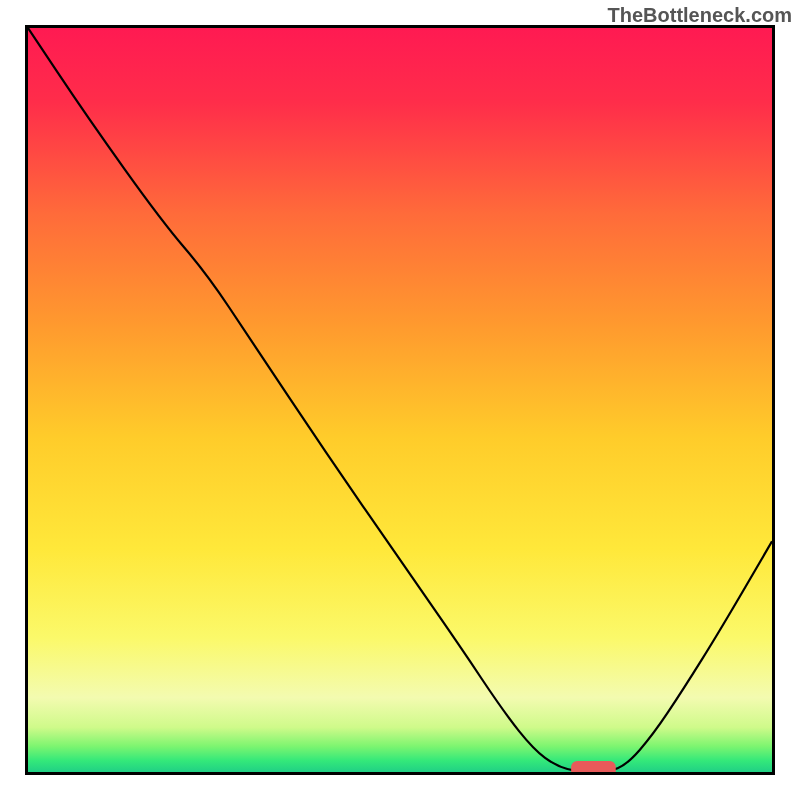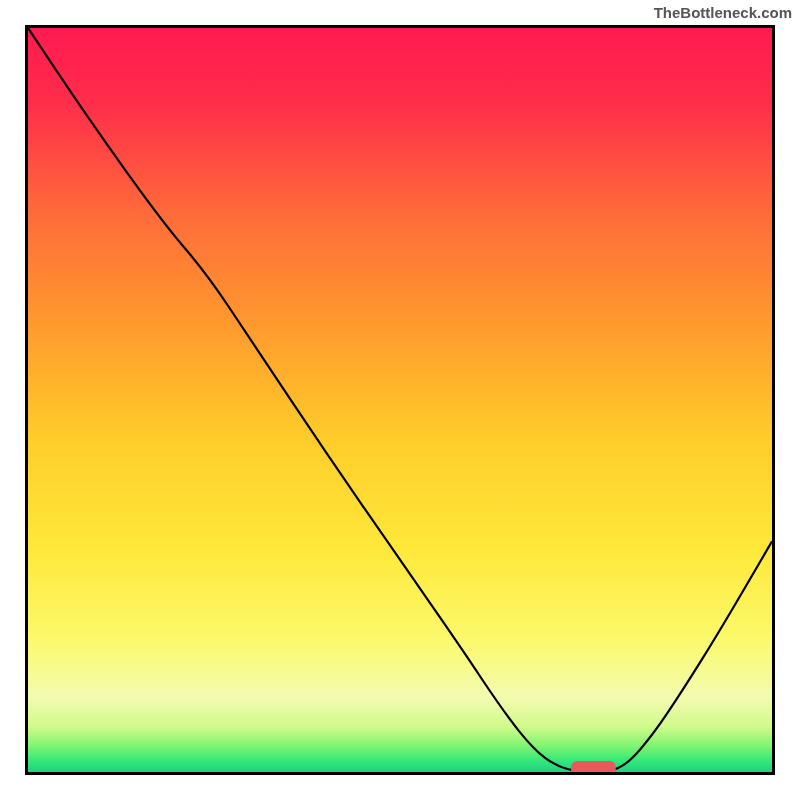"TheBottleneck.com" .watermark { font-size: 15px -> 20px }
